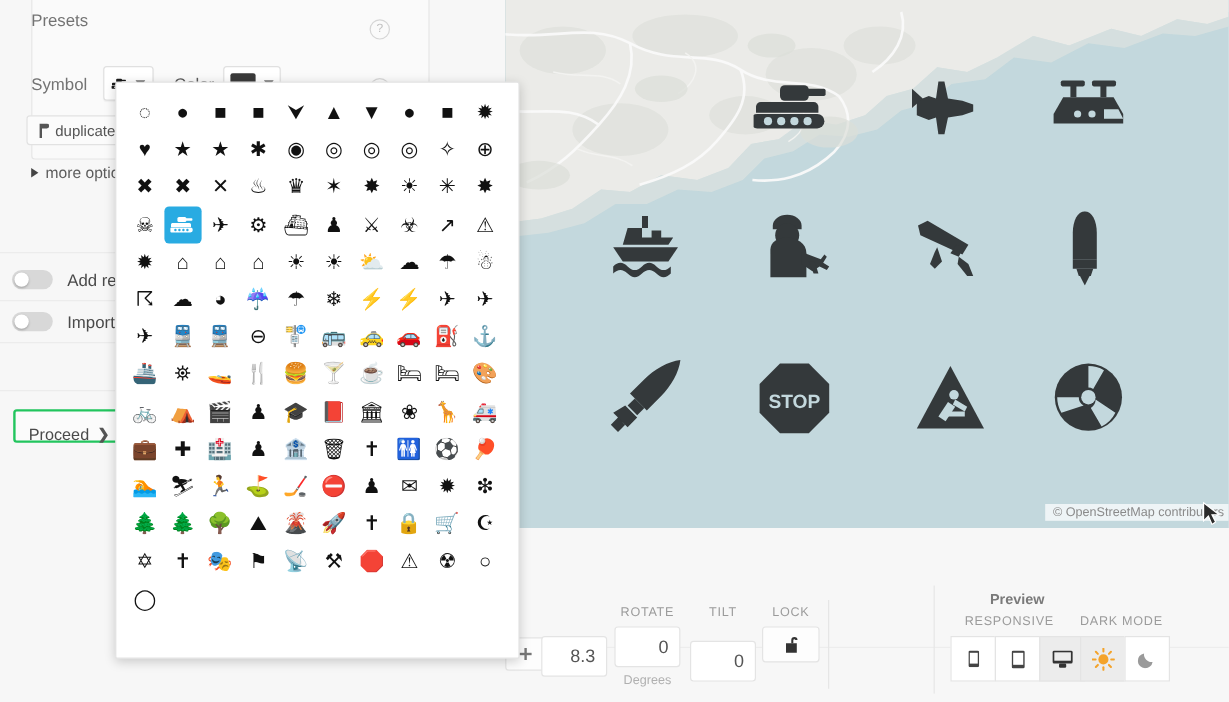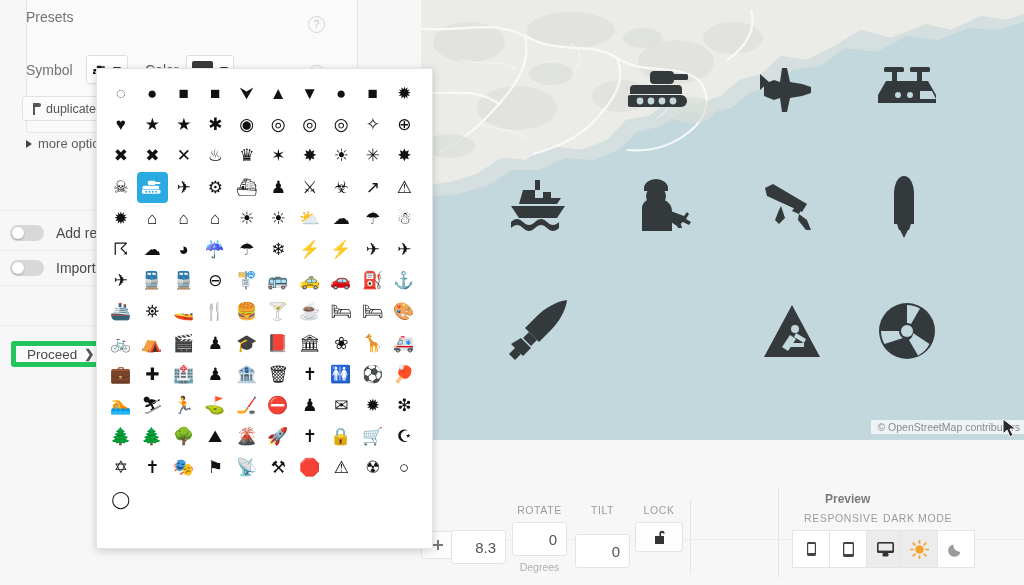"STOP" div.map-marker { html: none -> <div> <svg> <path></path> <text>STOP</text> </svg> </div> }
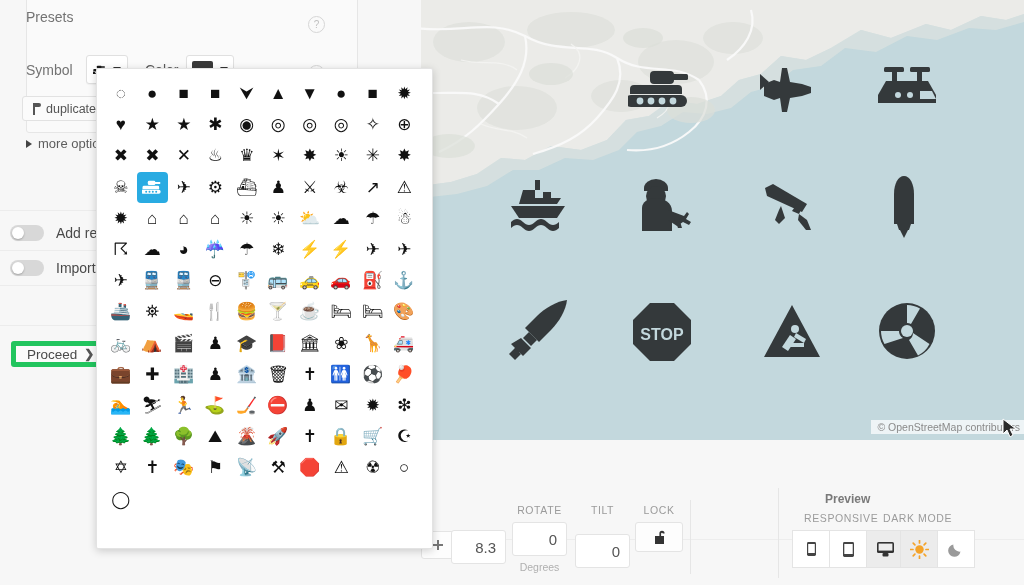"Proceed" .proceed-btn { align-items: center -> none; border: 5px solid #22c55e -> 2px solid #22c55e; padding: 2px 11px -> 12px 11px }
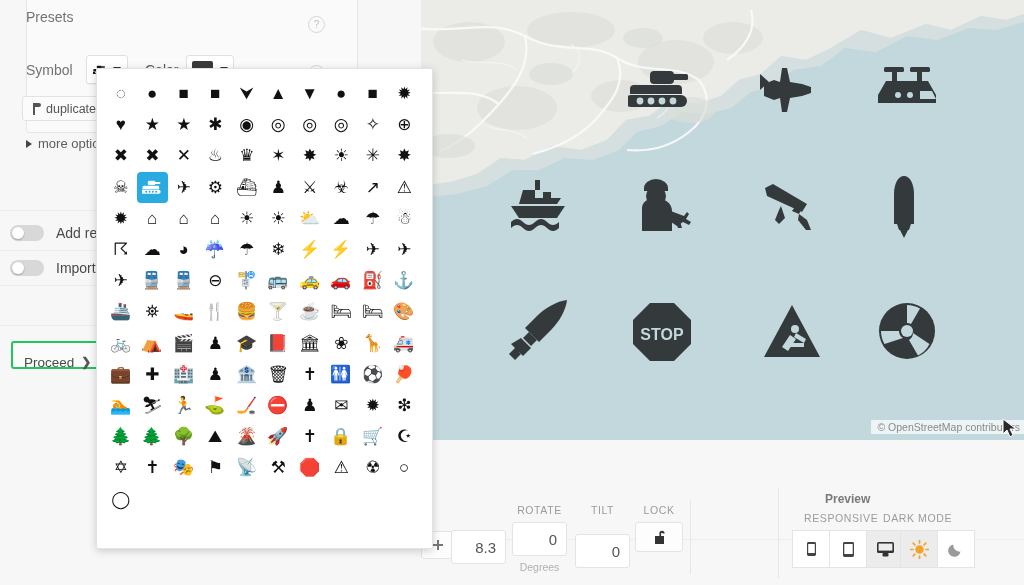"DARK MODE" div.field-cap { left: 503px -> 520px }
